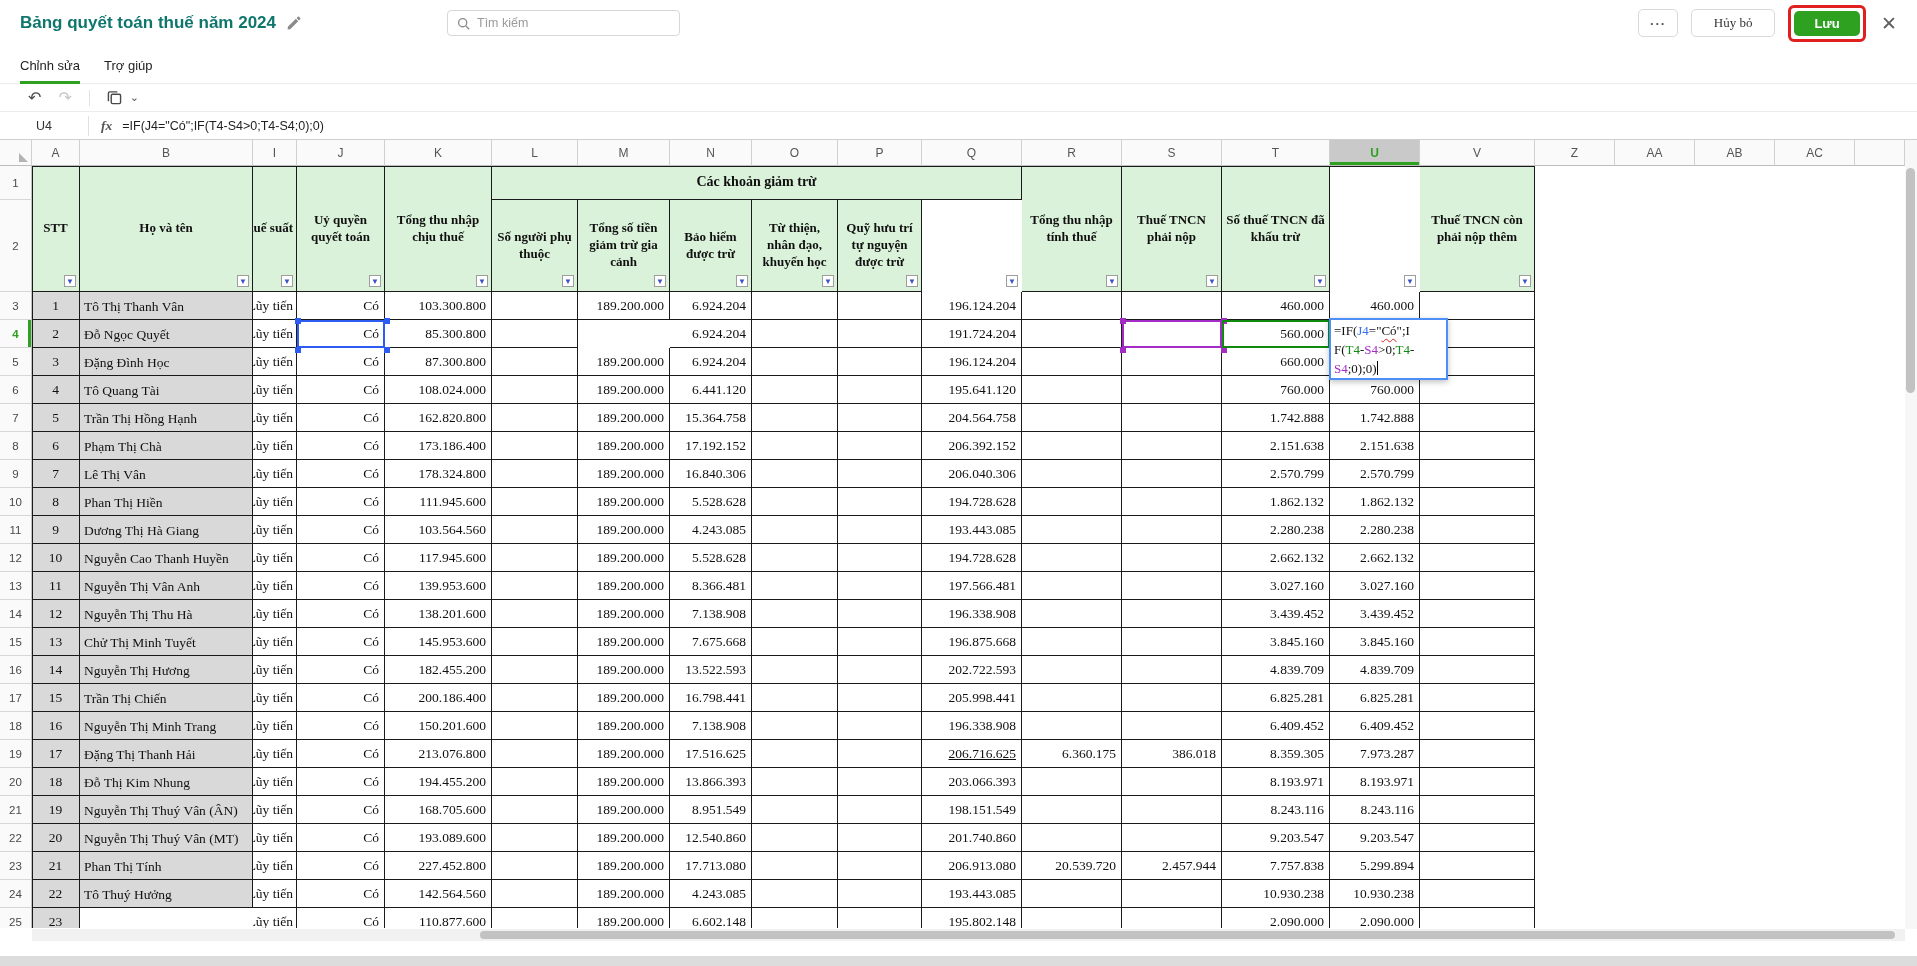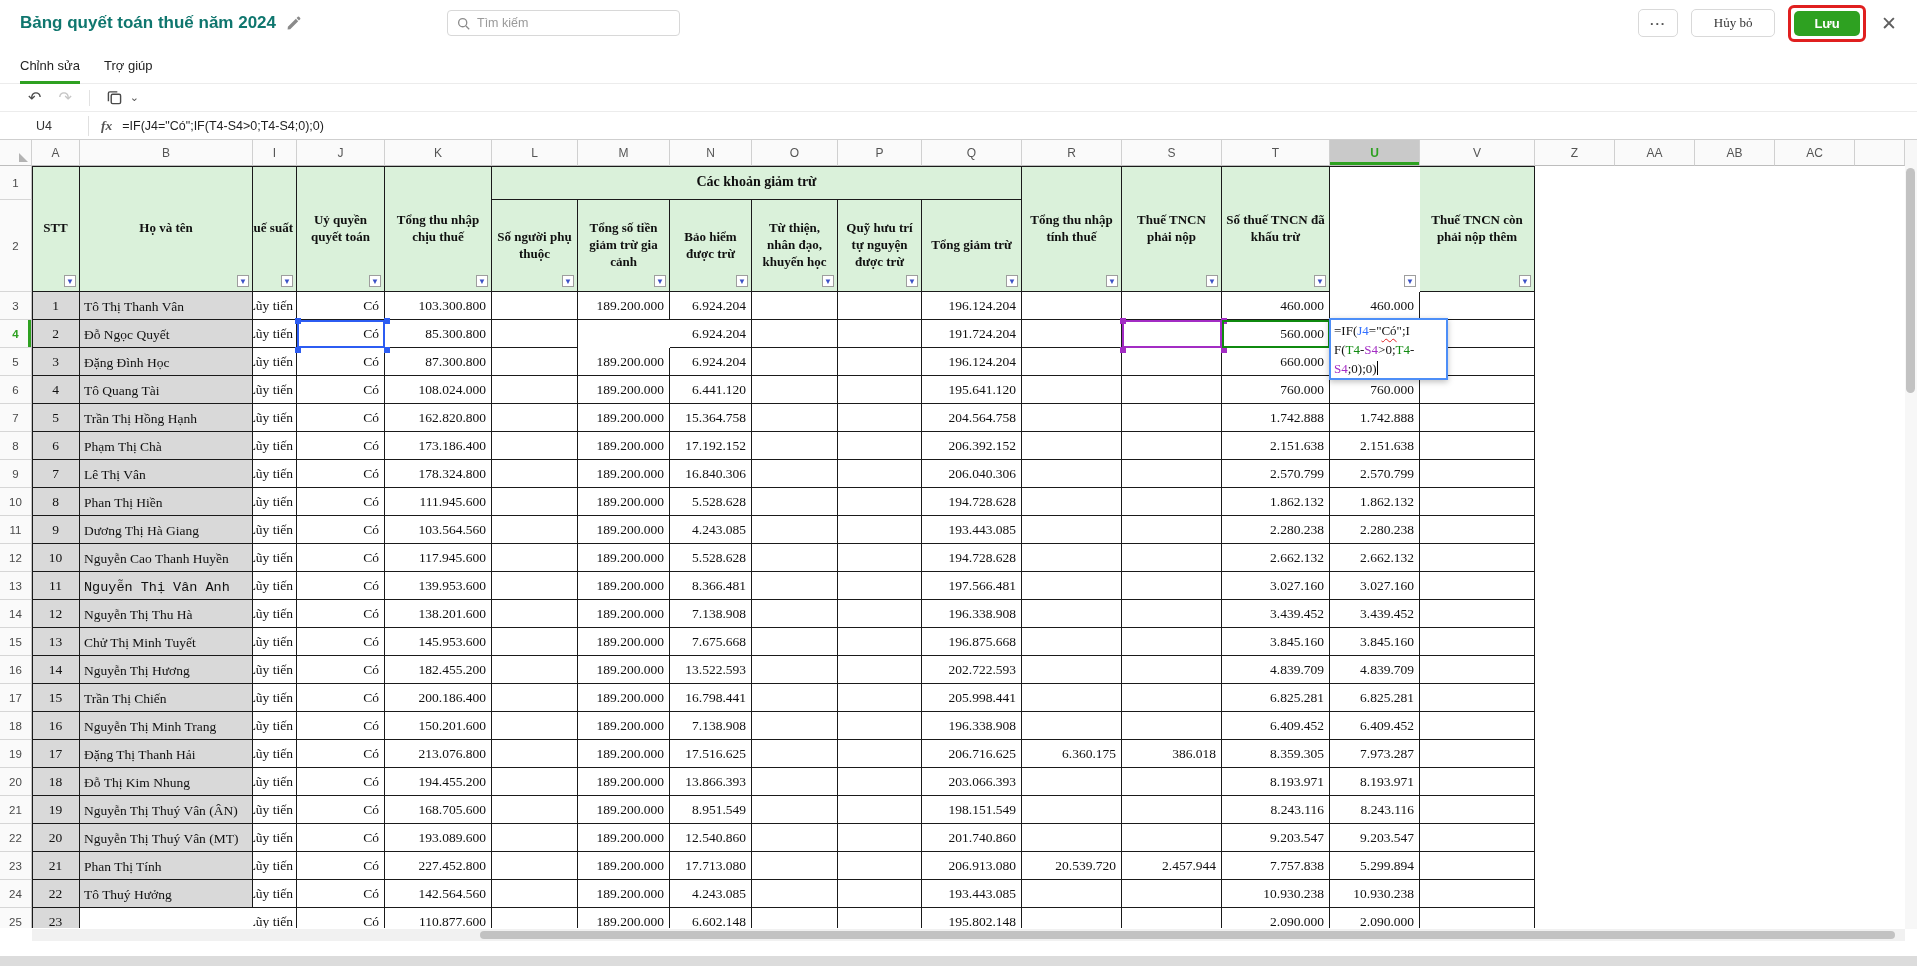"Tổng giảm trừ" div.abs { html: <div>Tổng giảm trừ</div> -> none }
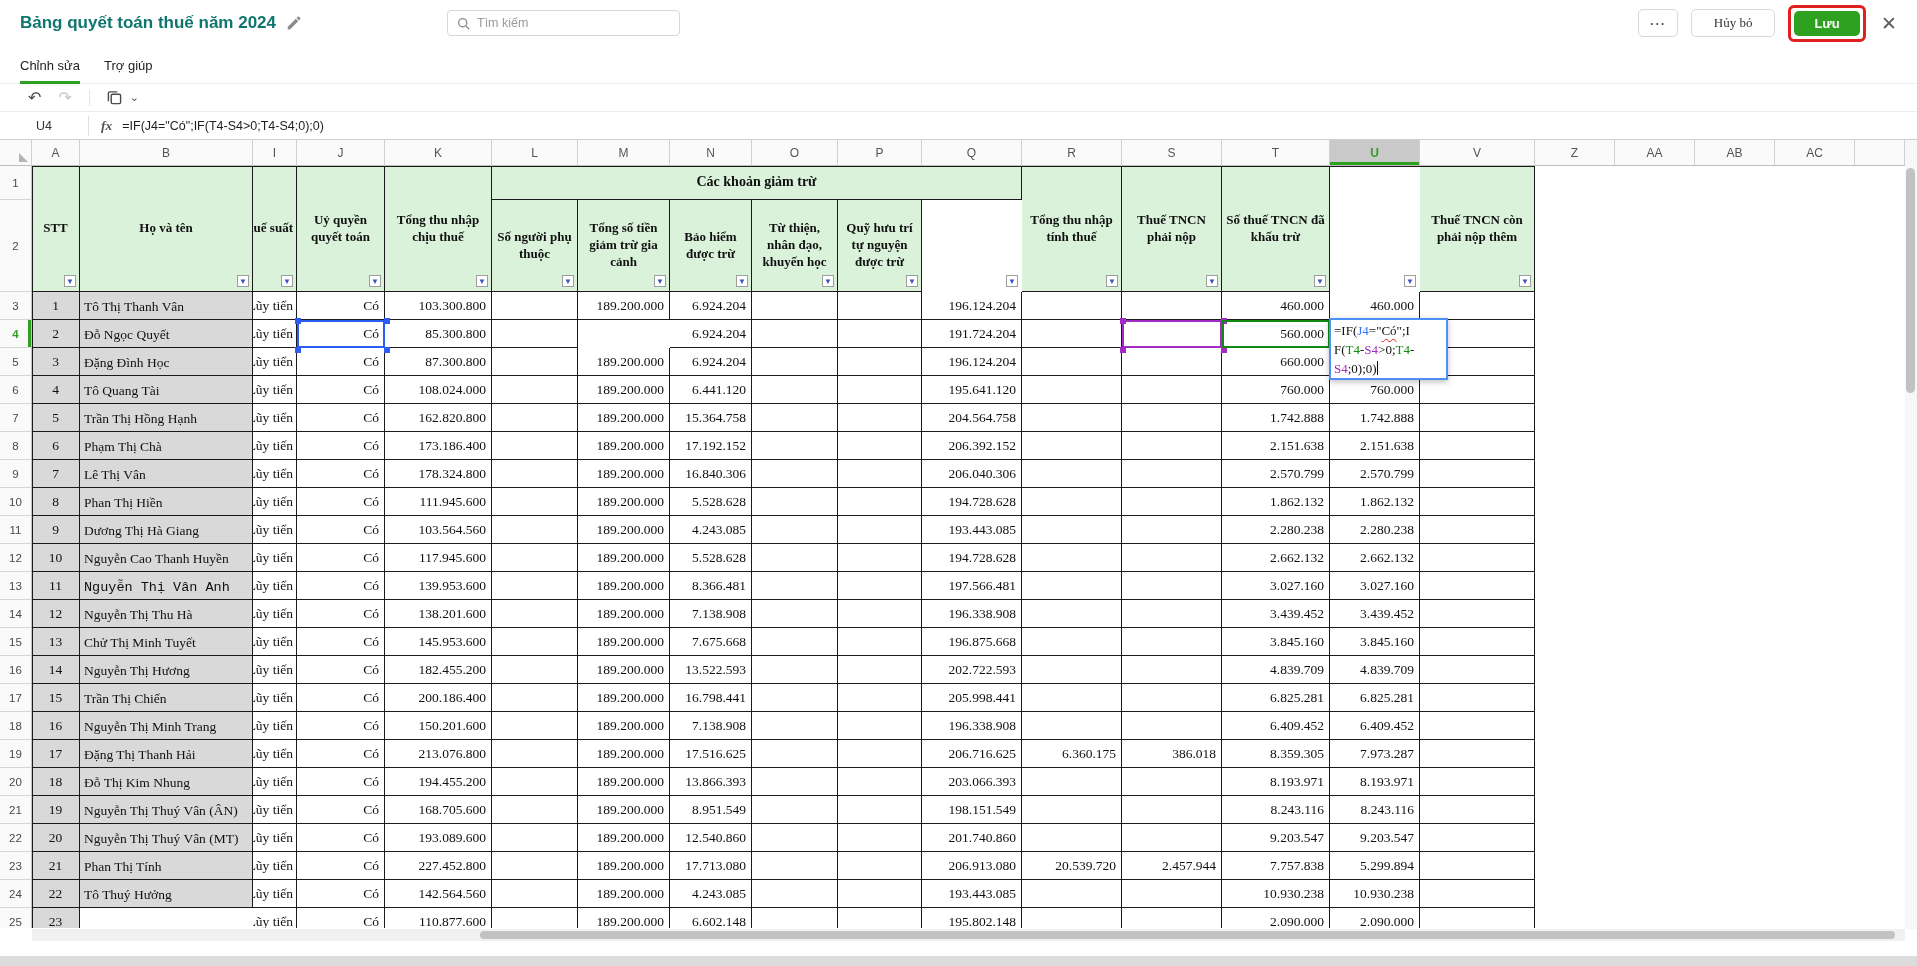"Nguyễn Thị Vân Anh" div.abs { font-family: Liberation Mono, monospace -> none }
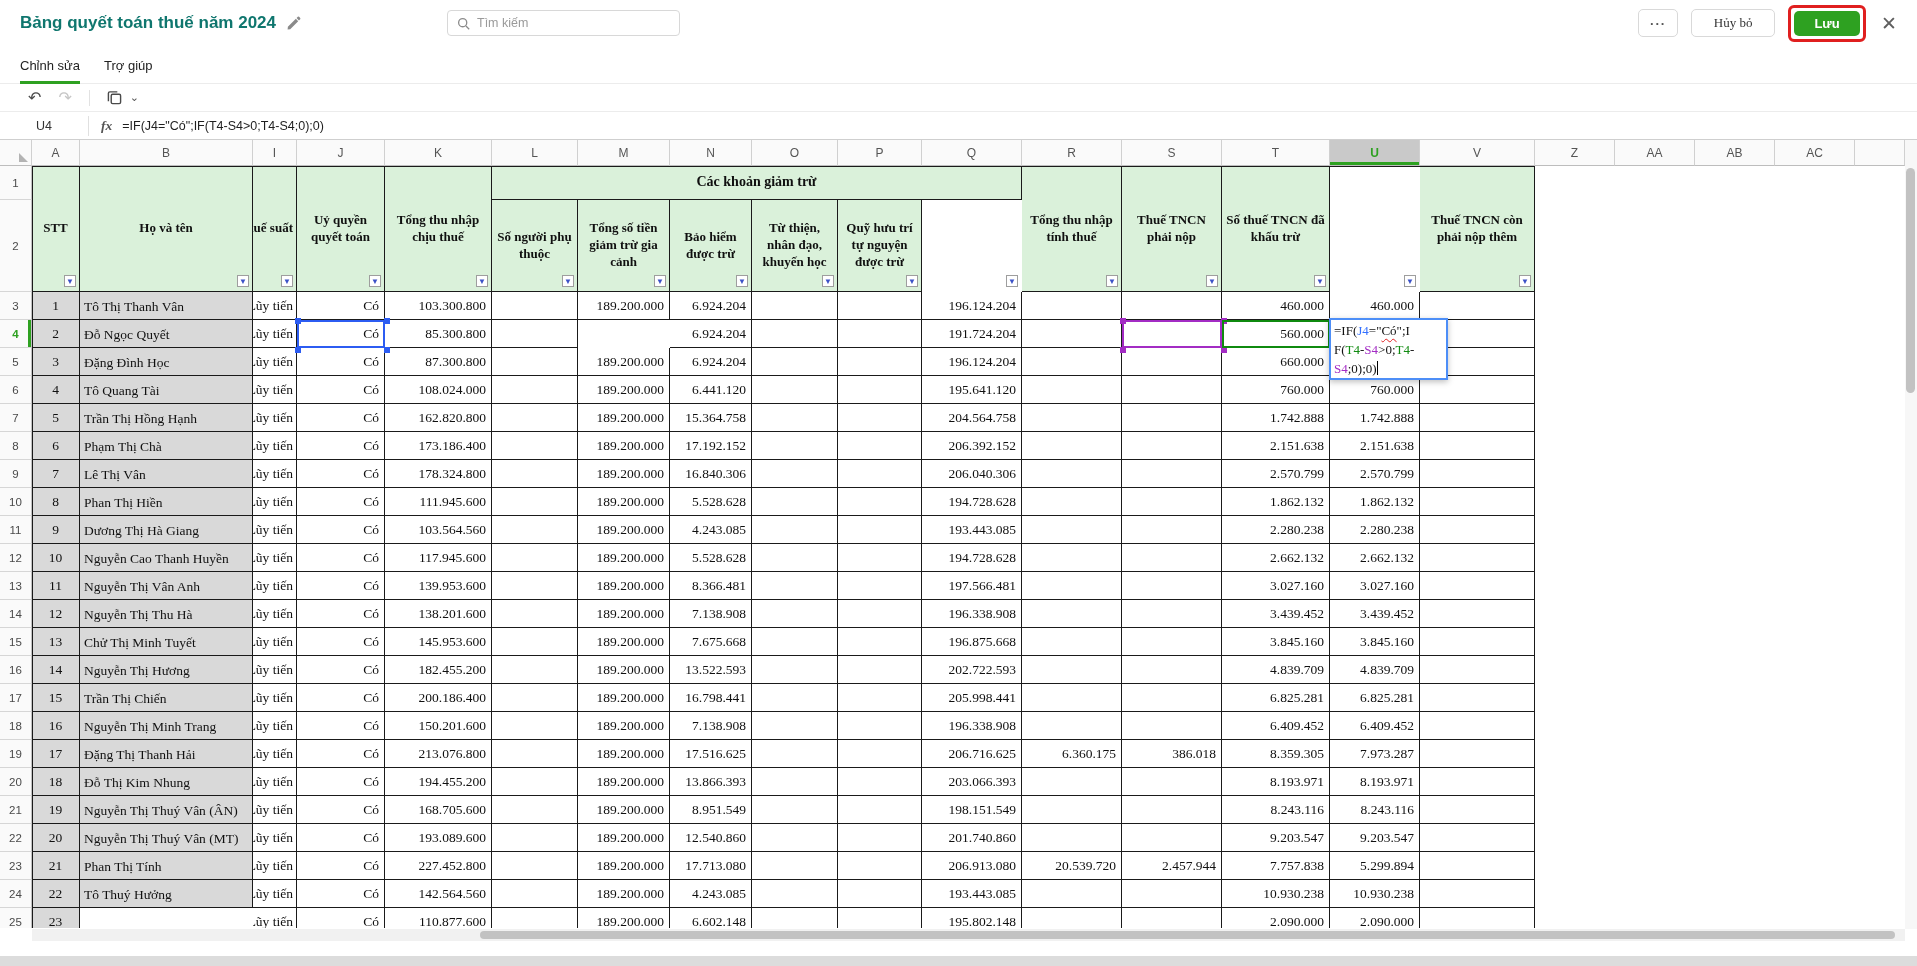"206.716.625" div.abs { text-decoration: none -> underline }
